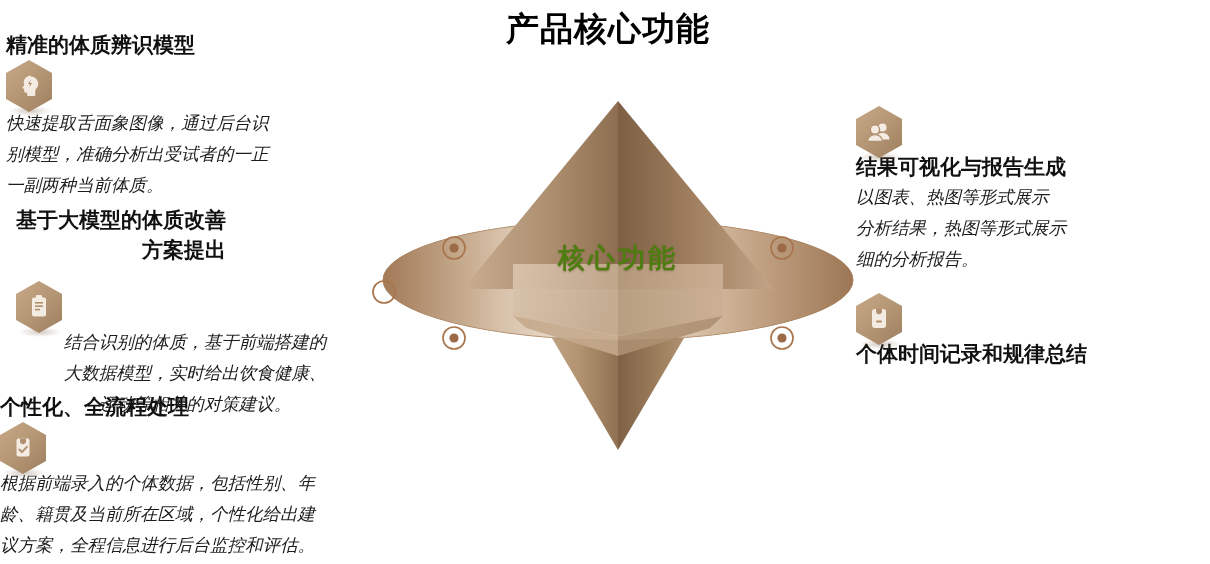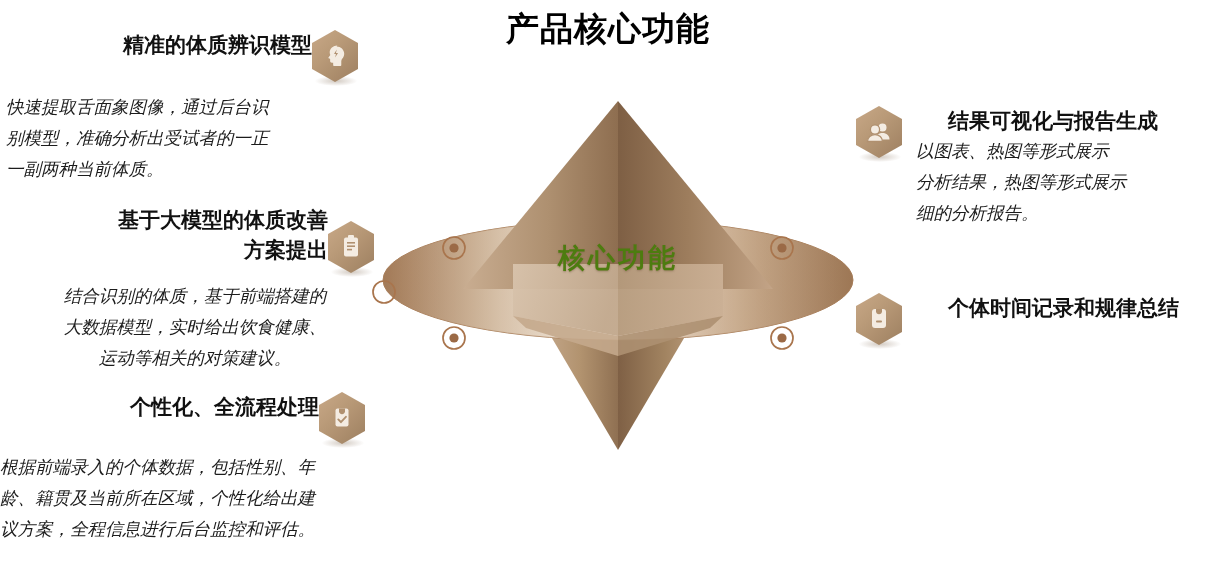"精准的体质辨识模型" .feature-head { flex-direction: none -> column }
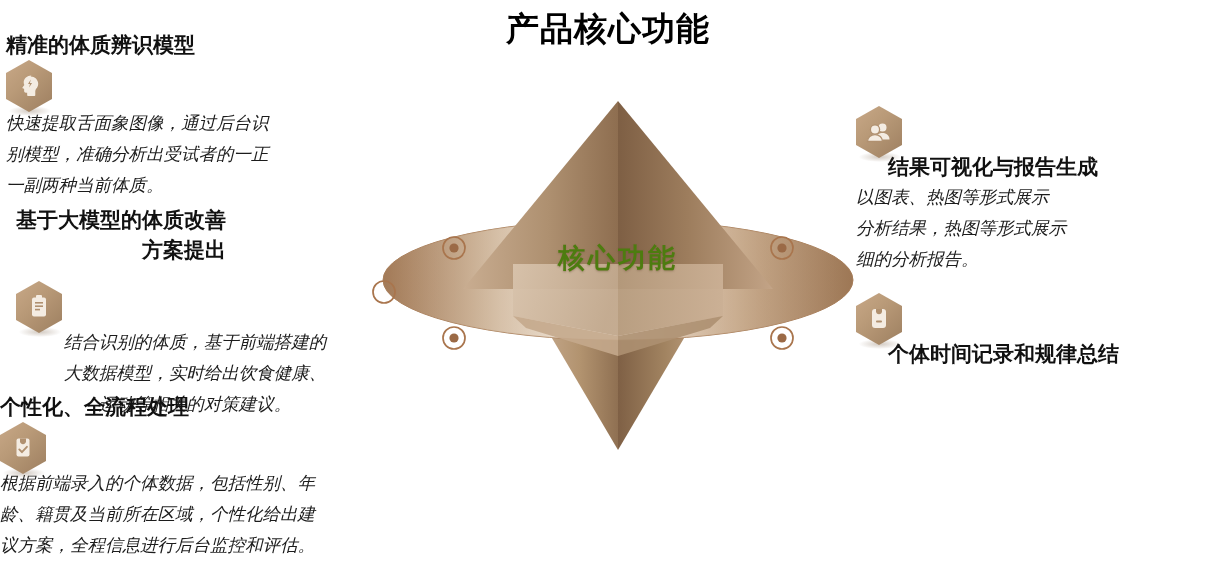"结果可视化与报告生成" .feature.right .feature-title { margin-left: 32px -> none }
